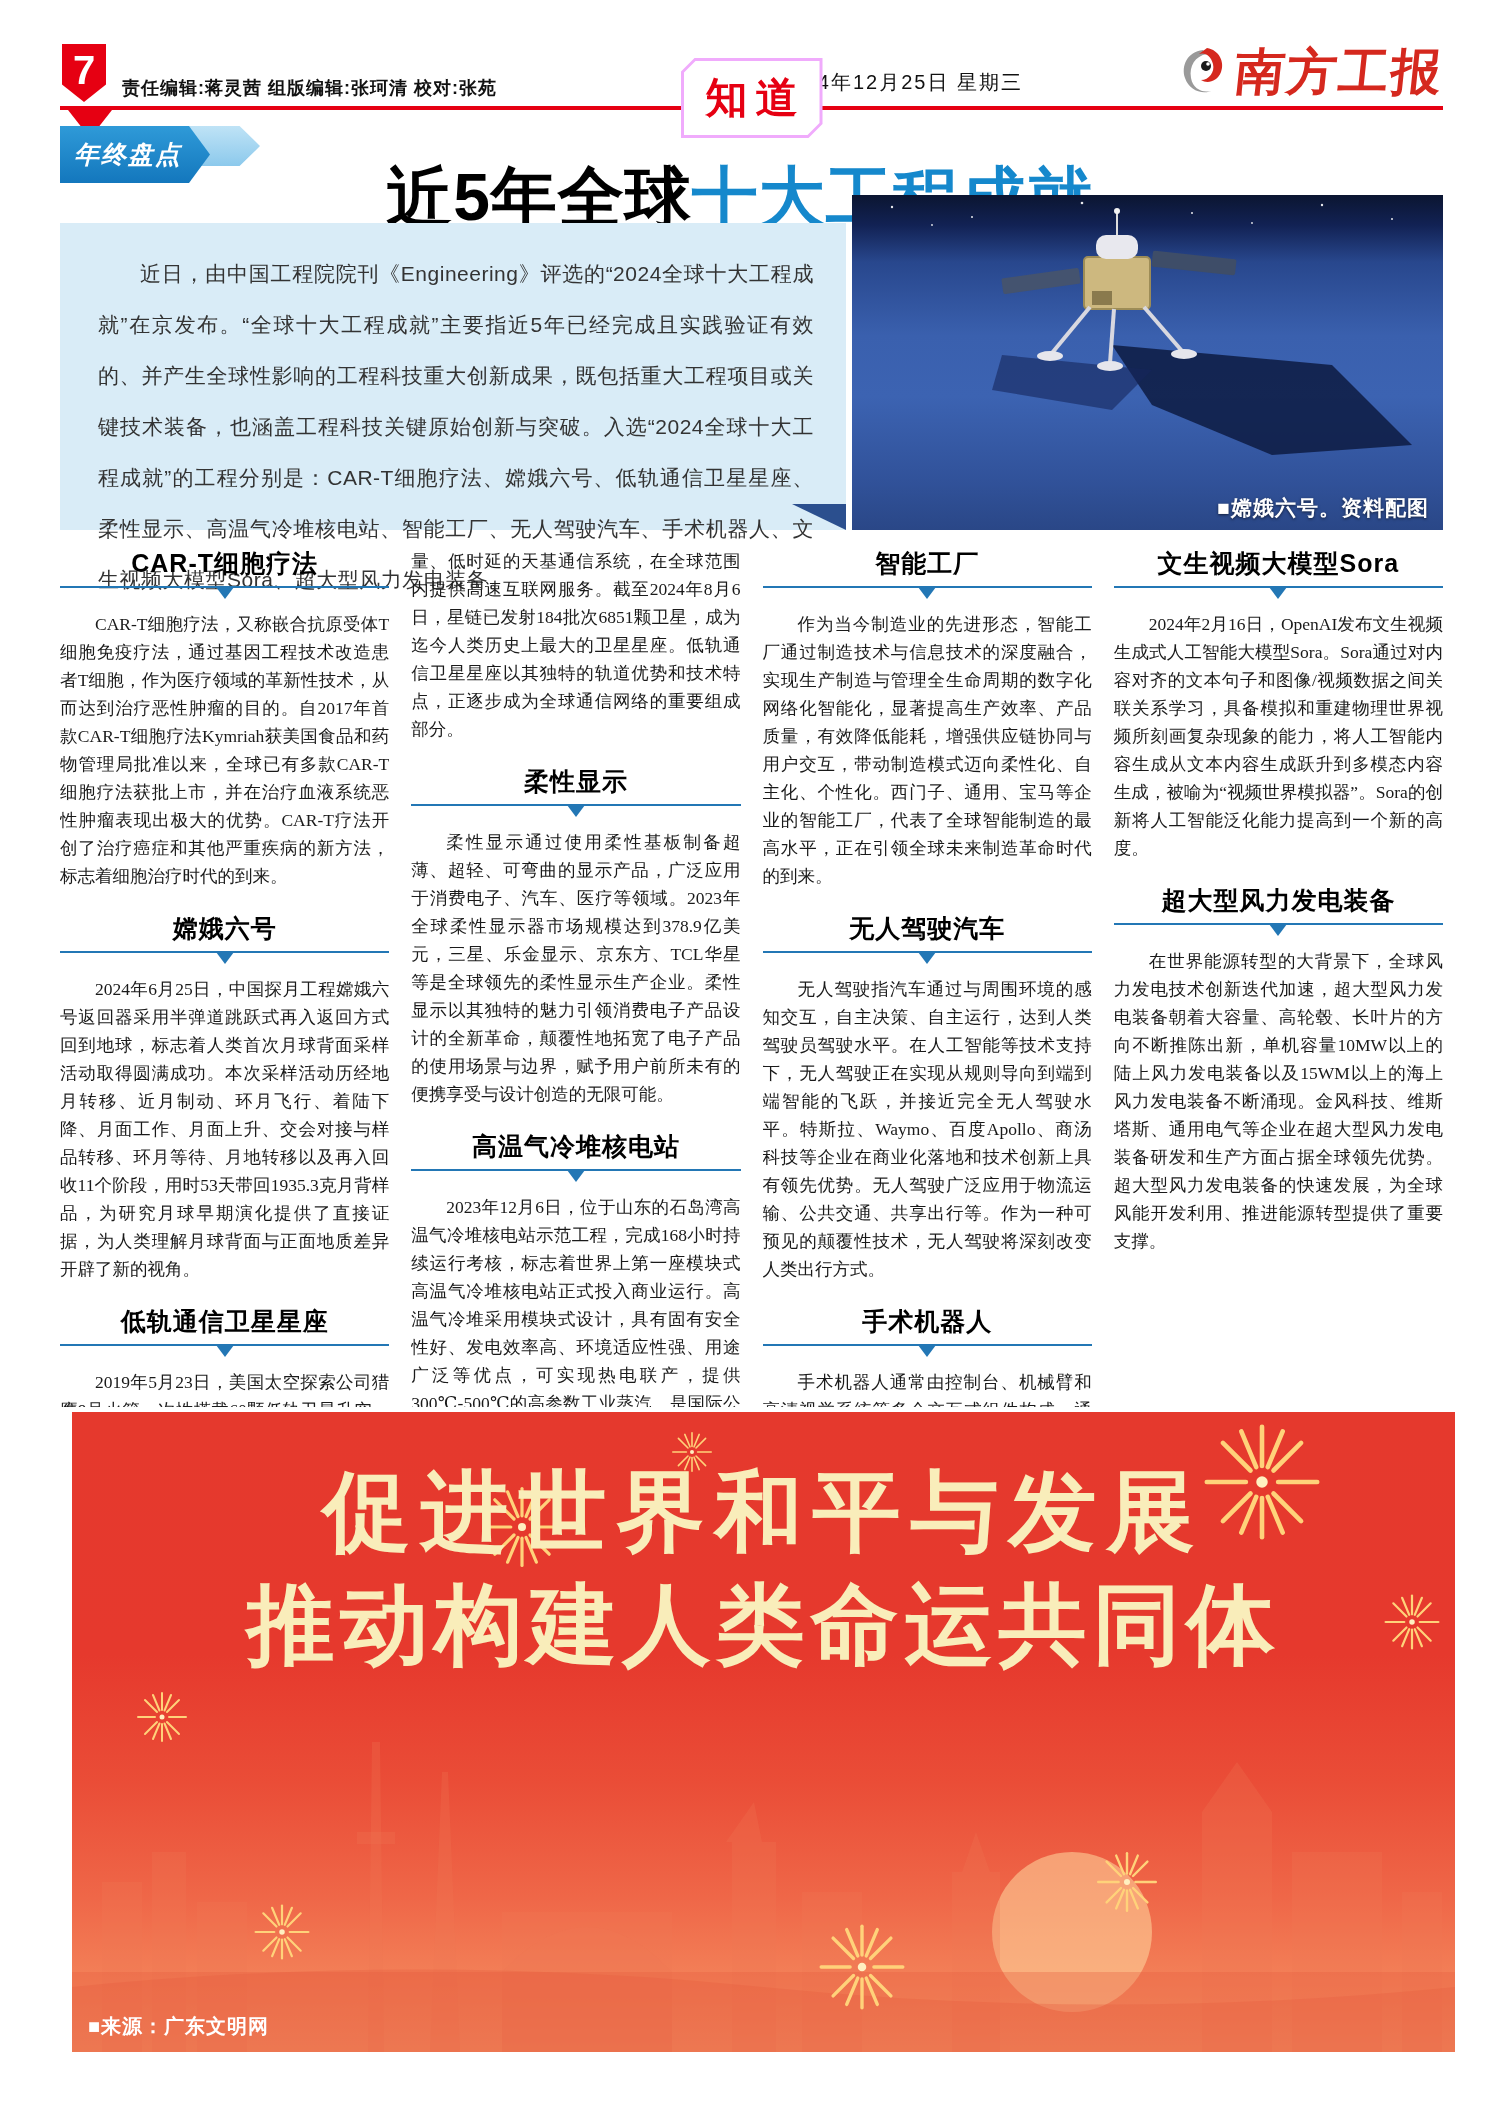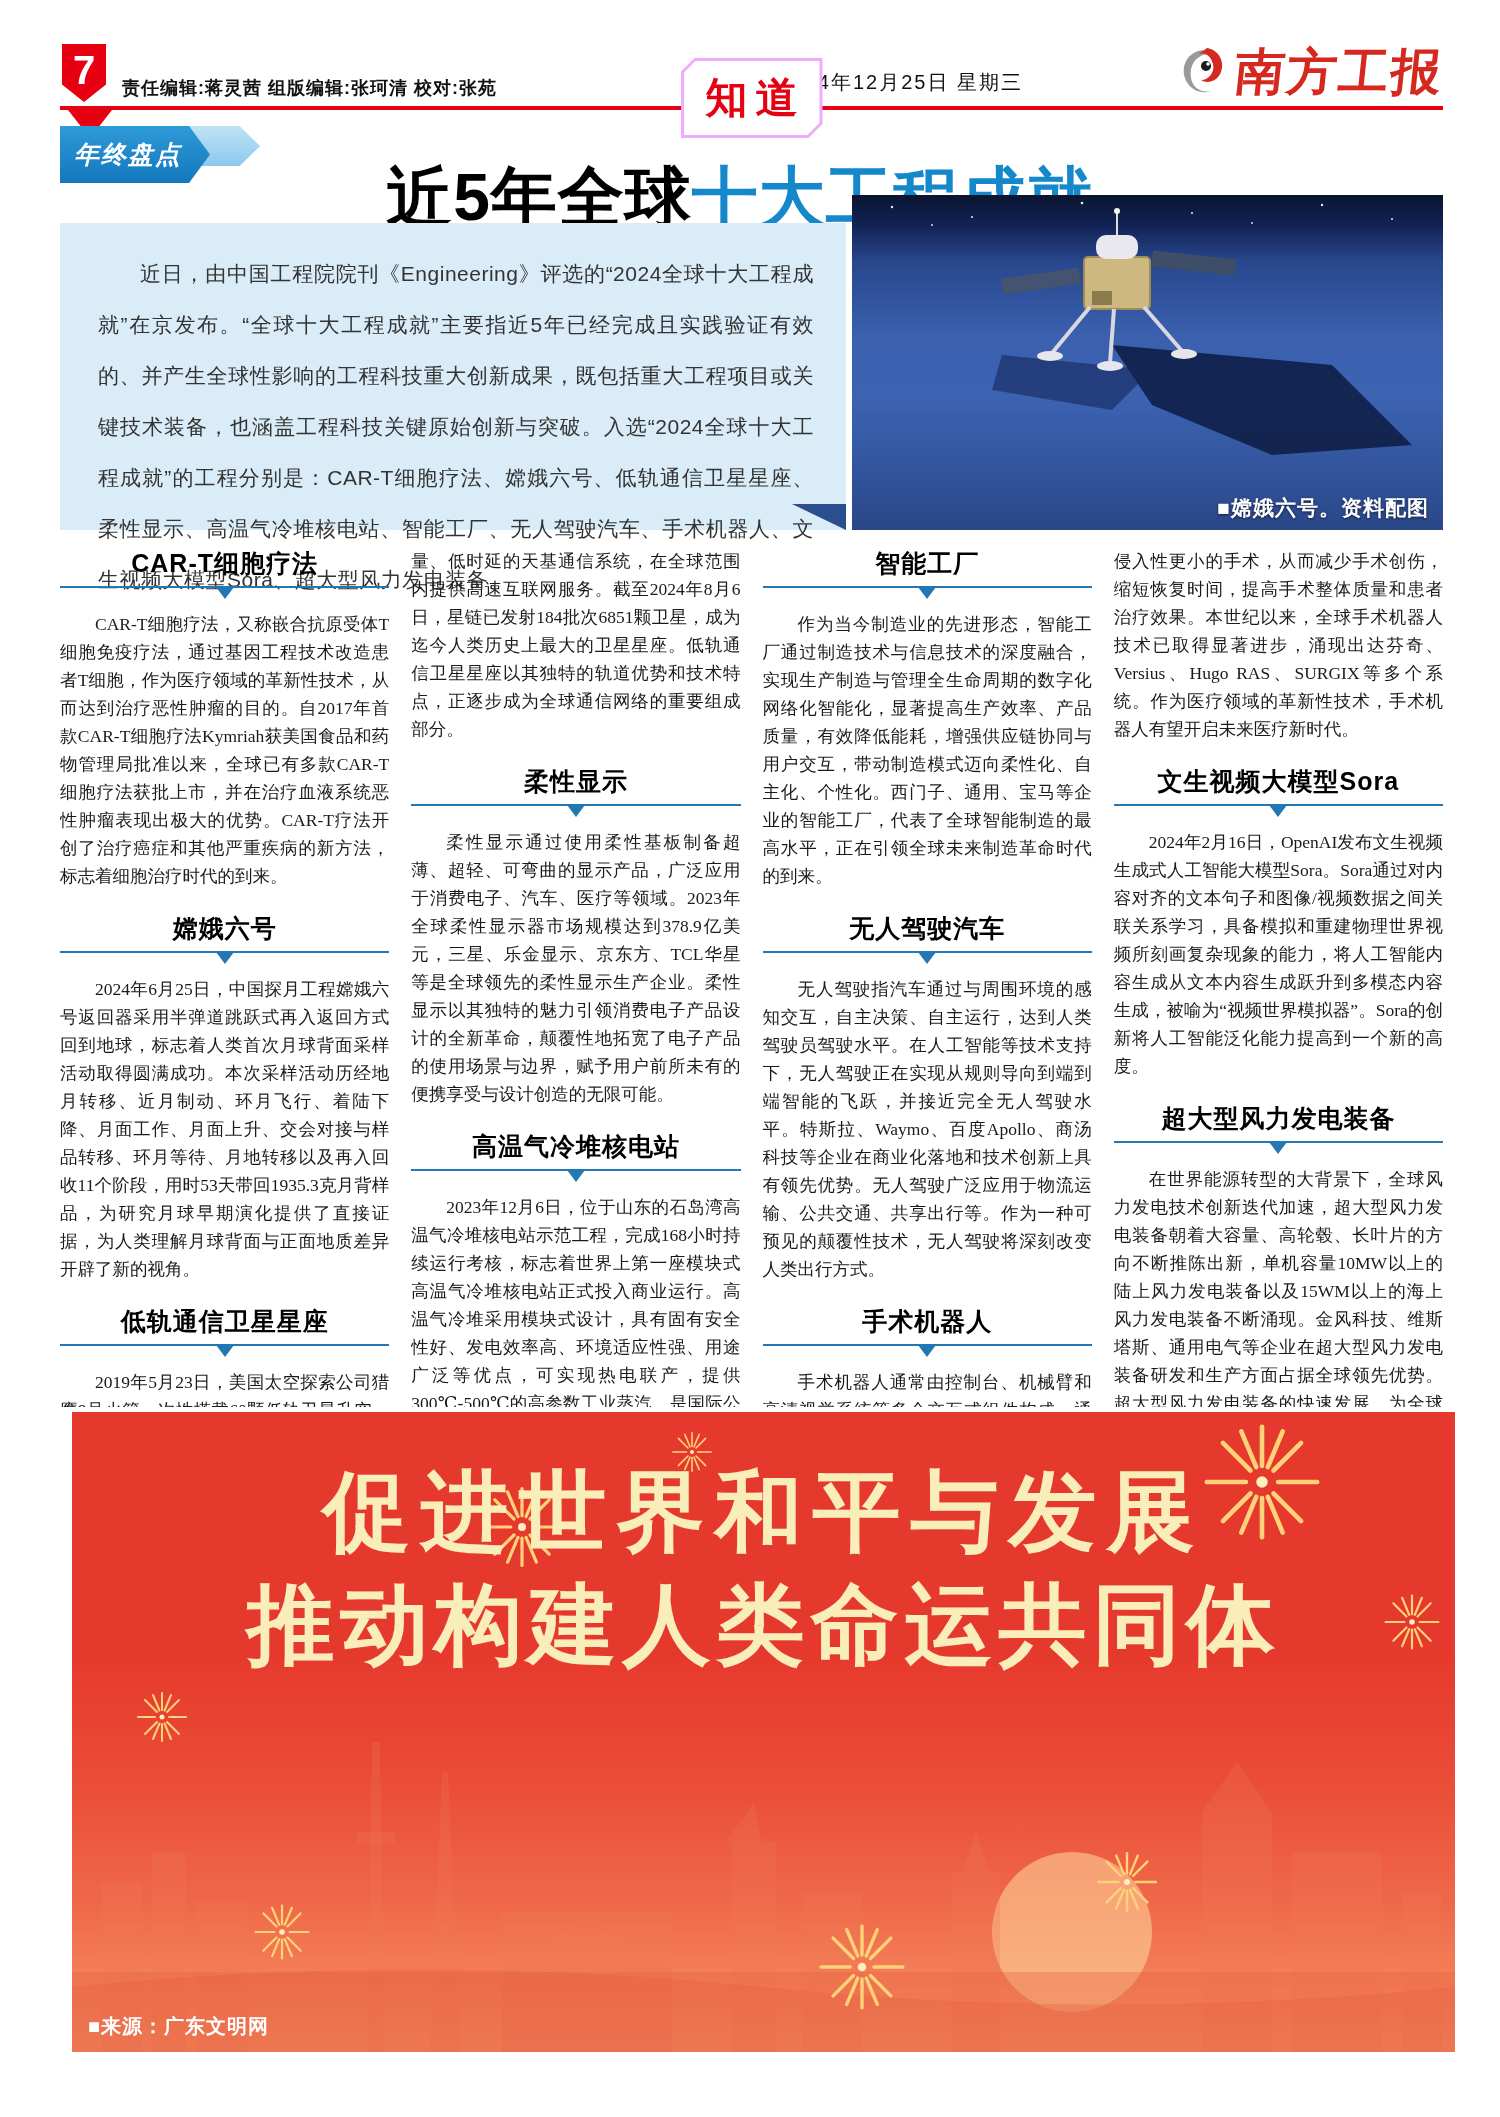"侵入性更小的手术，从而减少手术创伤，缩短恢复时间，提高手术整体质量和患者治疗效果" p.body-p { html: <p>侵入性更小的手术，从而减少手术创伤，缩短恢复时间，提高手术整体质量和患者治疗效果。本世纪以来，全球手术机器人技术已取得显著进步，涌现出达芬奇、Versius、Hugo RAS、SURGIX等多个系统。作为医疗领域的革新性技术，手术机器人有望开启未来医疗新时代。</p> -> none }
